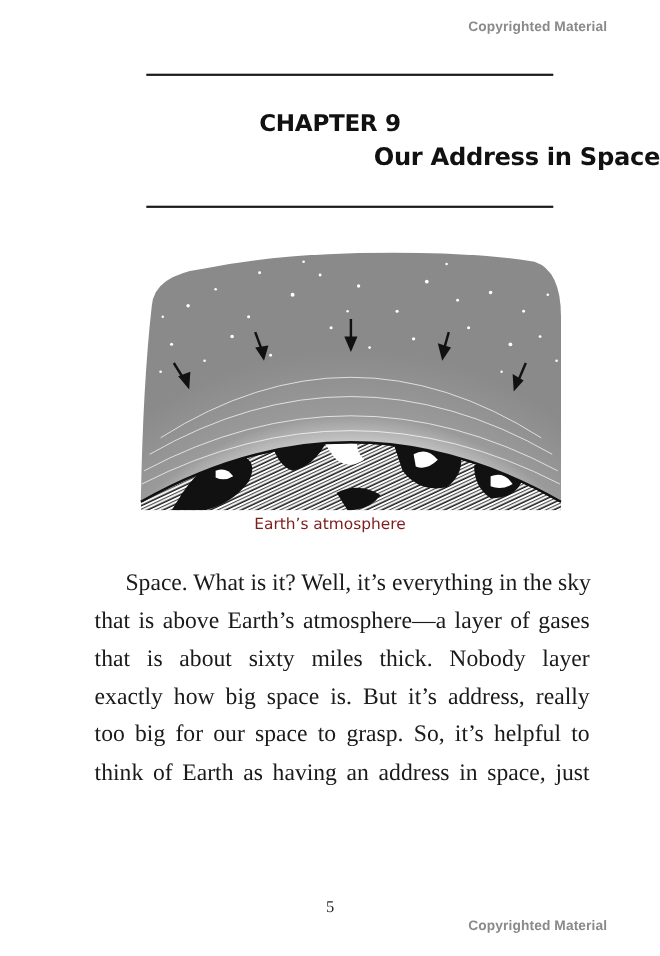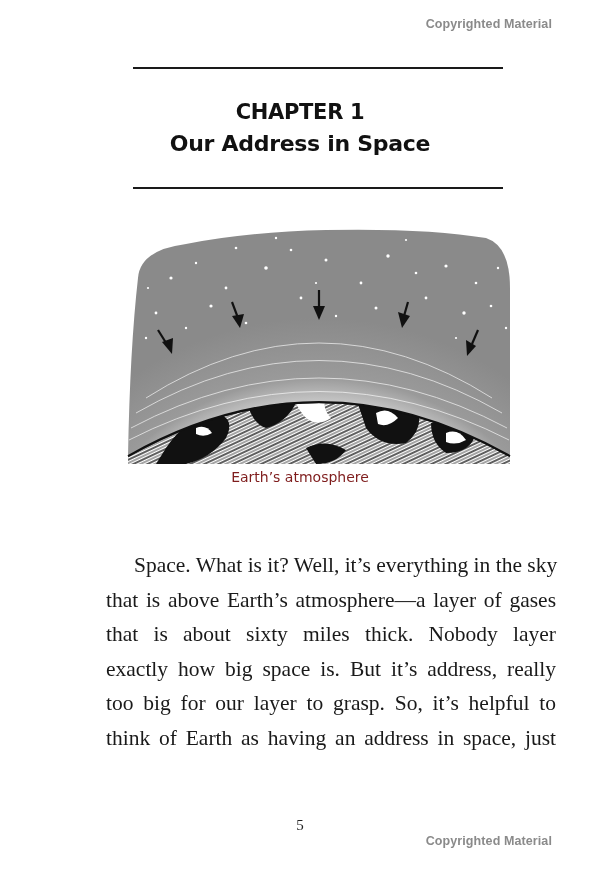"CHAPTER 1" div.chapter-heading { text: 1 -> 9 }
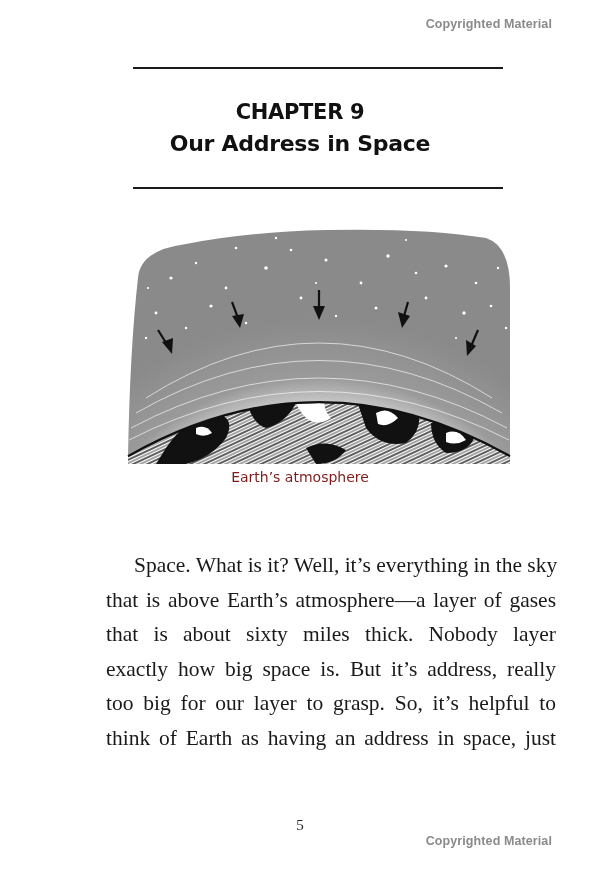"Our Address in Space" .chapter-title { text-align: none -> right }
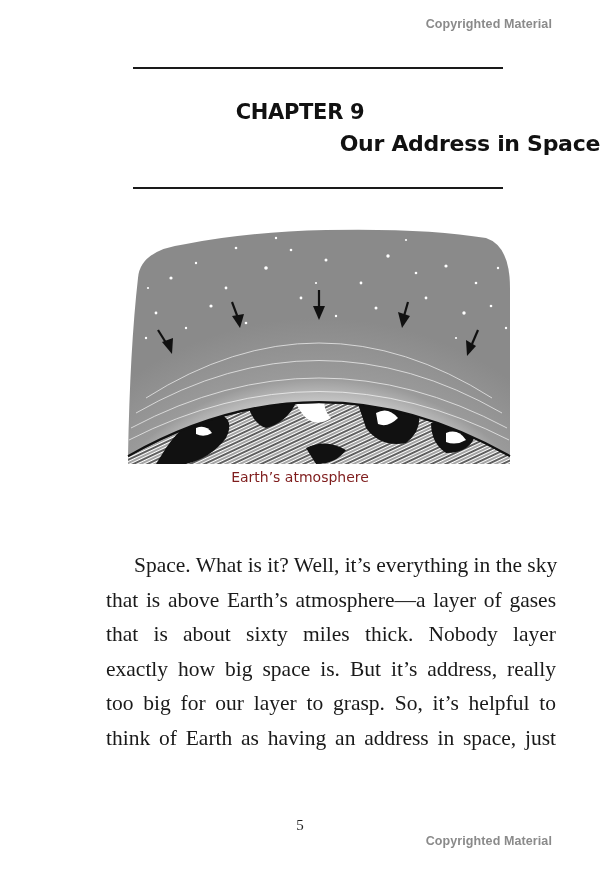"Space. What is it? Well," .body-text { left: 106px -> 86px; margin-top: 36px -> none }
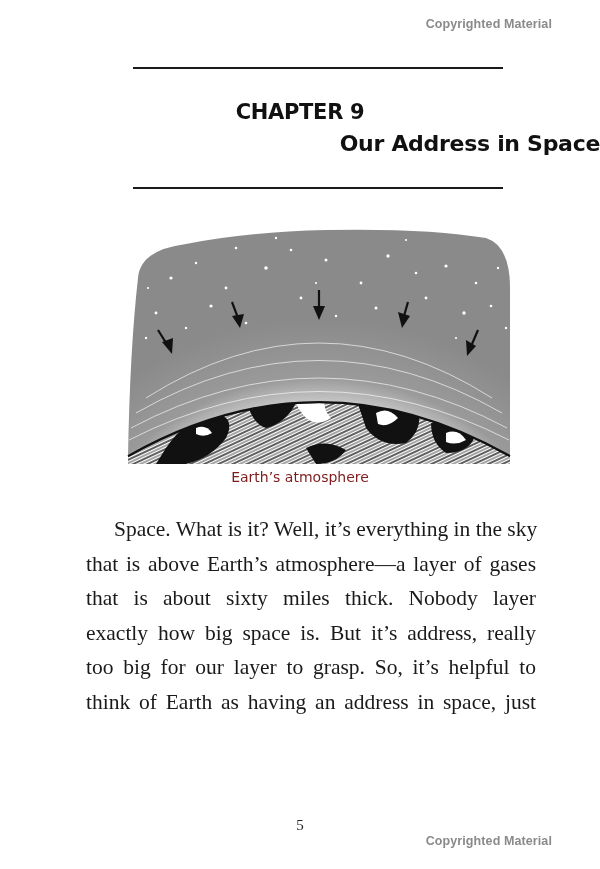"too big for our layer" span.body-line { text: layer -> space }
